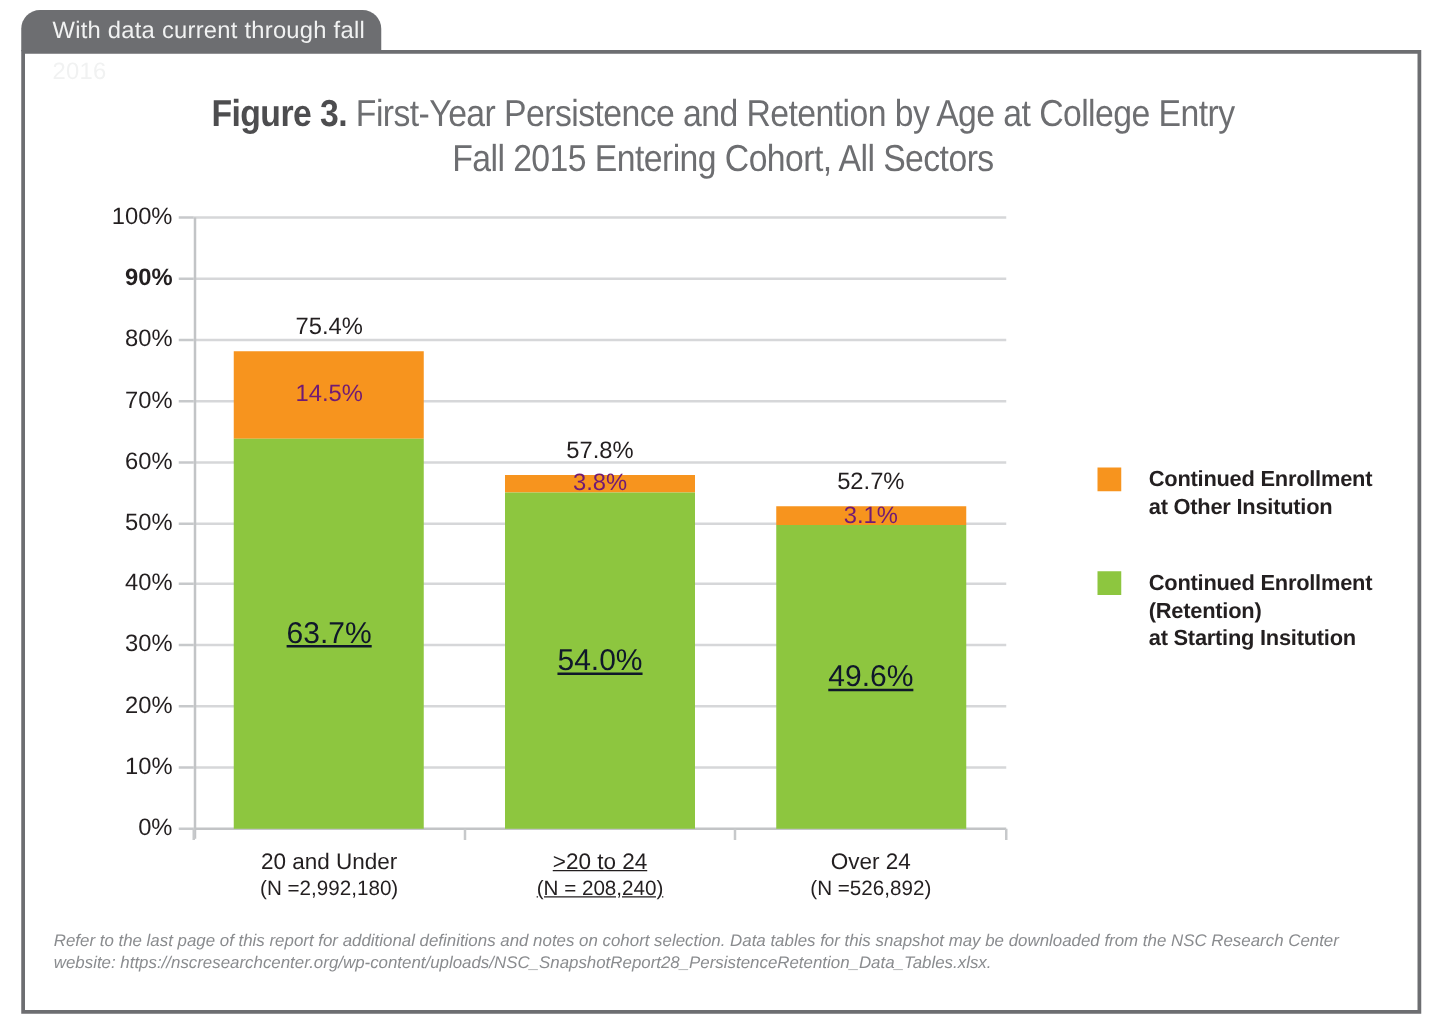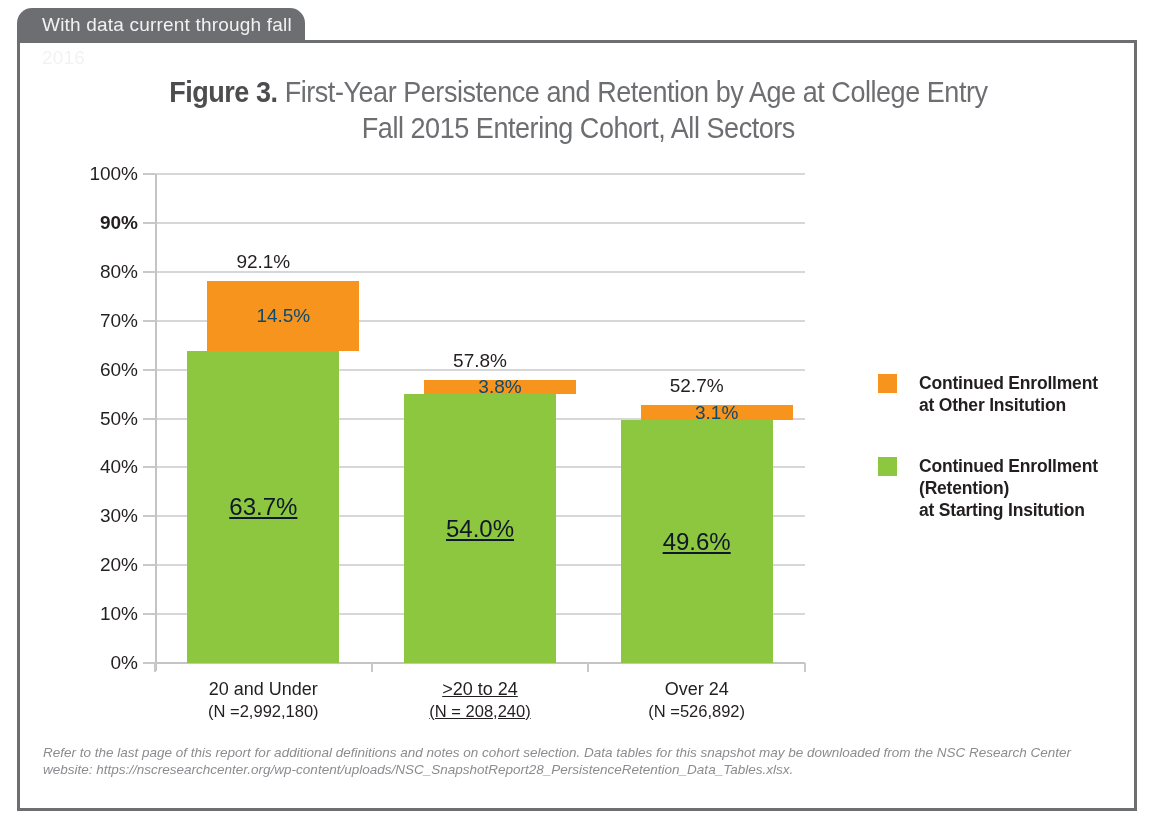"92.1%" div.total-label { text: 92.1% -> 75.4% }
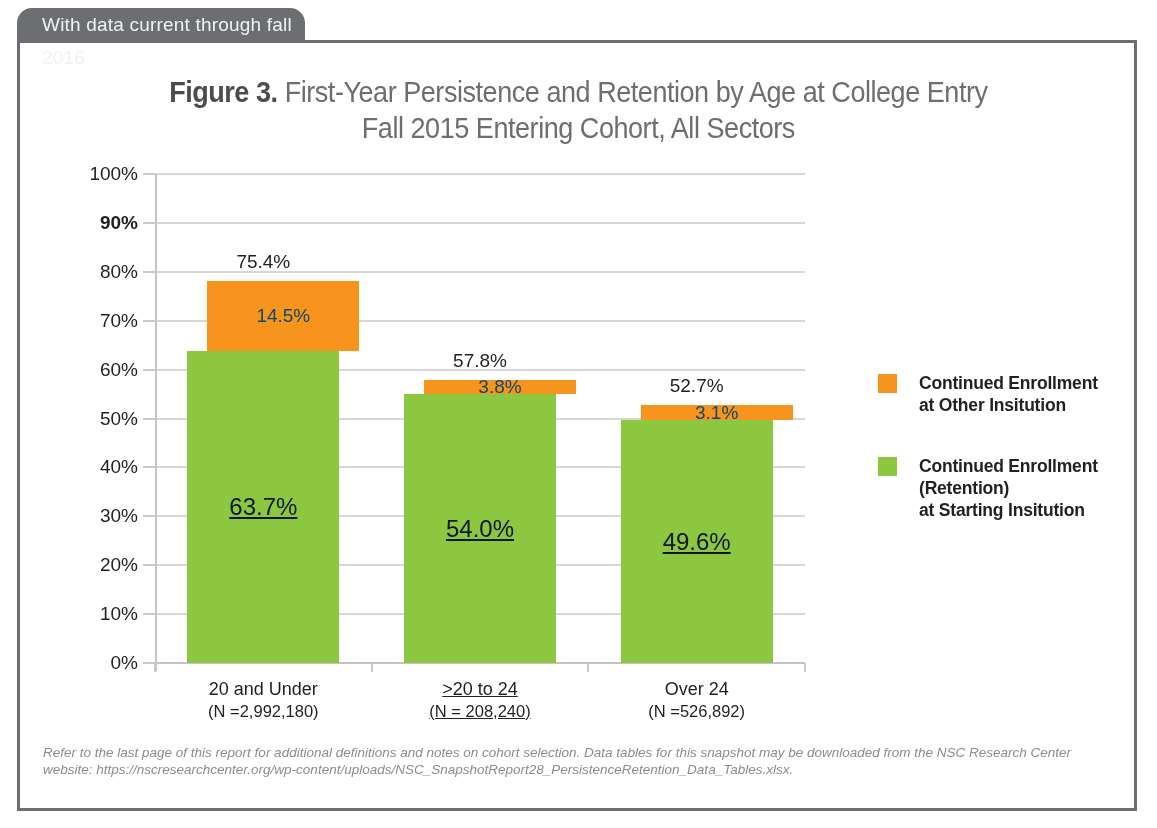"14.5%" .seg-orange { color: #0c4a6e -> #701a75; margin-left: 20px -> none }
